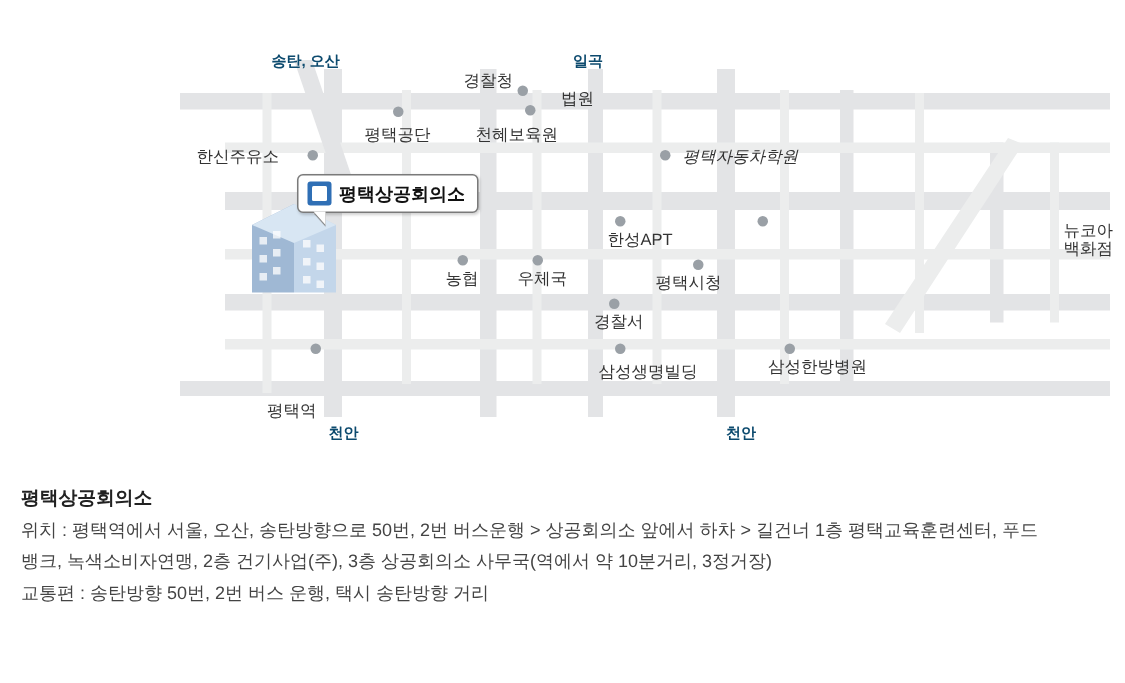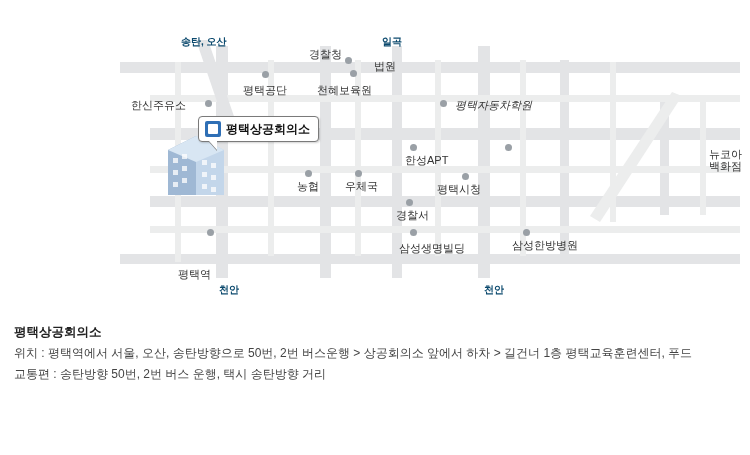"뱅크, 녹색소비자연맹, 2층 건기사업(주), 3층" div.row { html: none -> <div>뱅크, 녹색소비자연맹, 2층 건기사업(주), 3층 상공회의소 사무국(역에서 약 10분거리, 3정거장)</div> }
